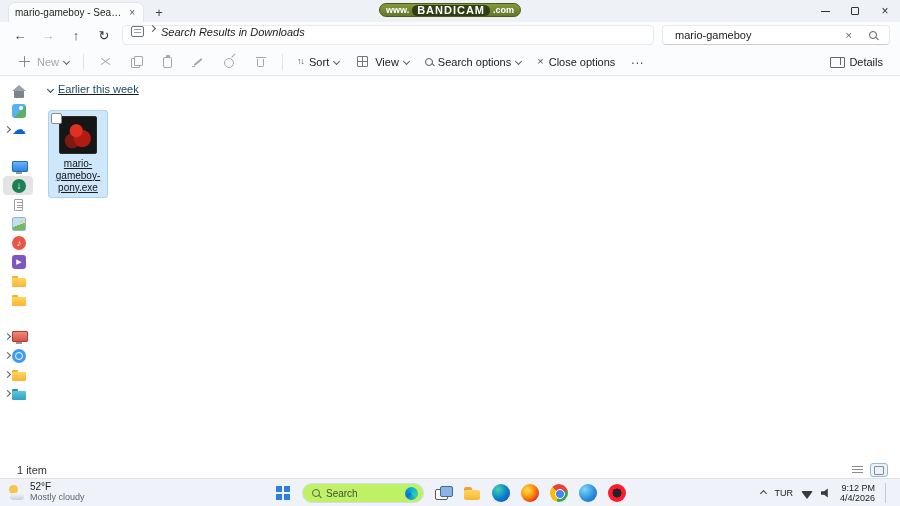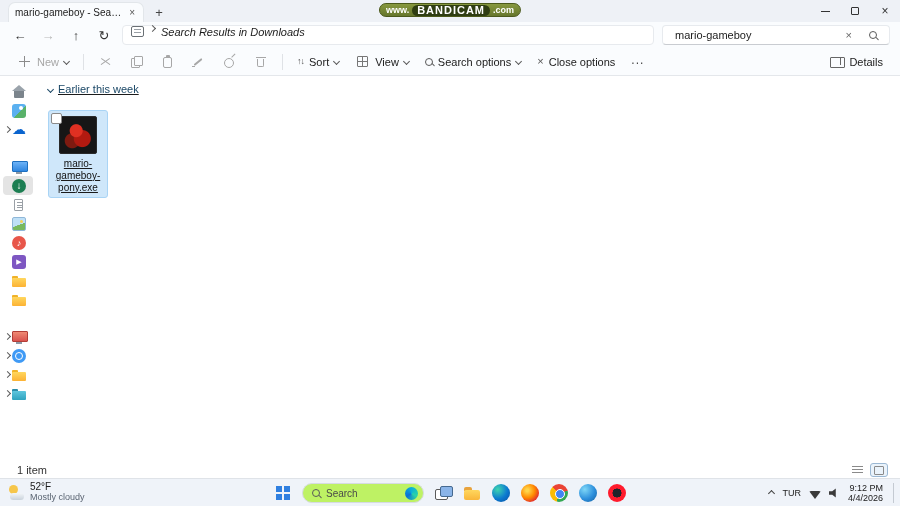"TUR" .tray { right: 4px -> 12px }
